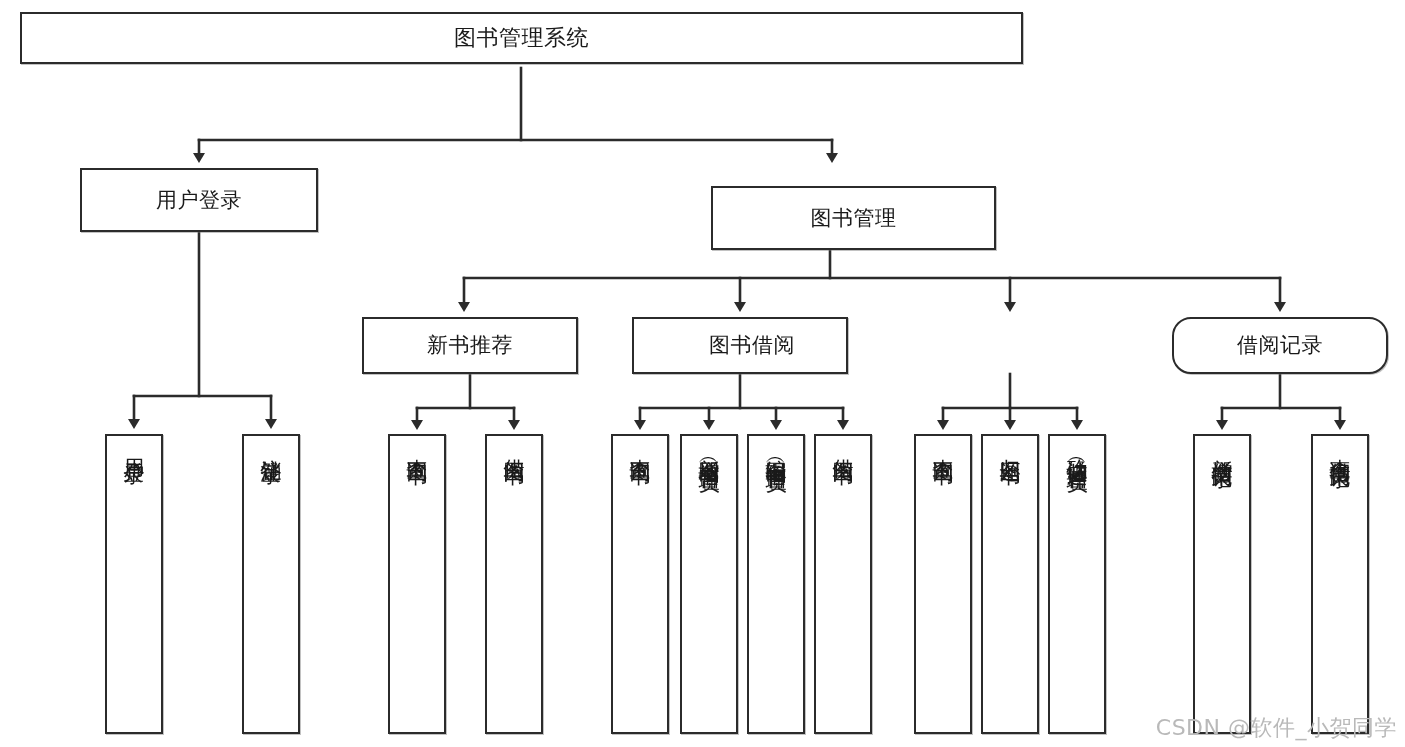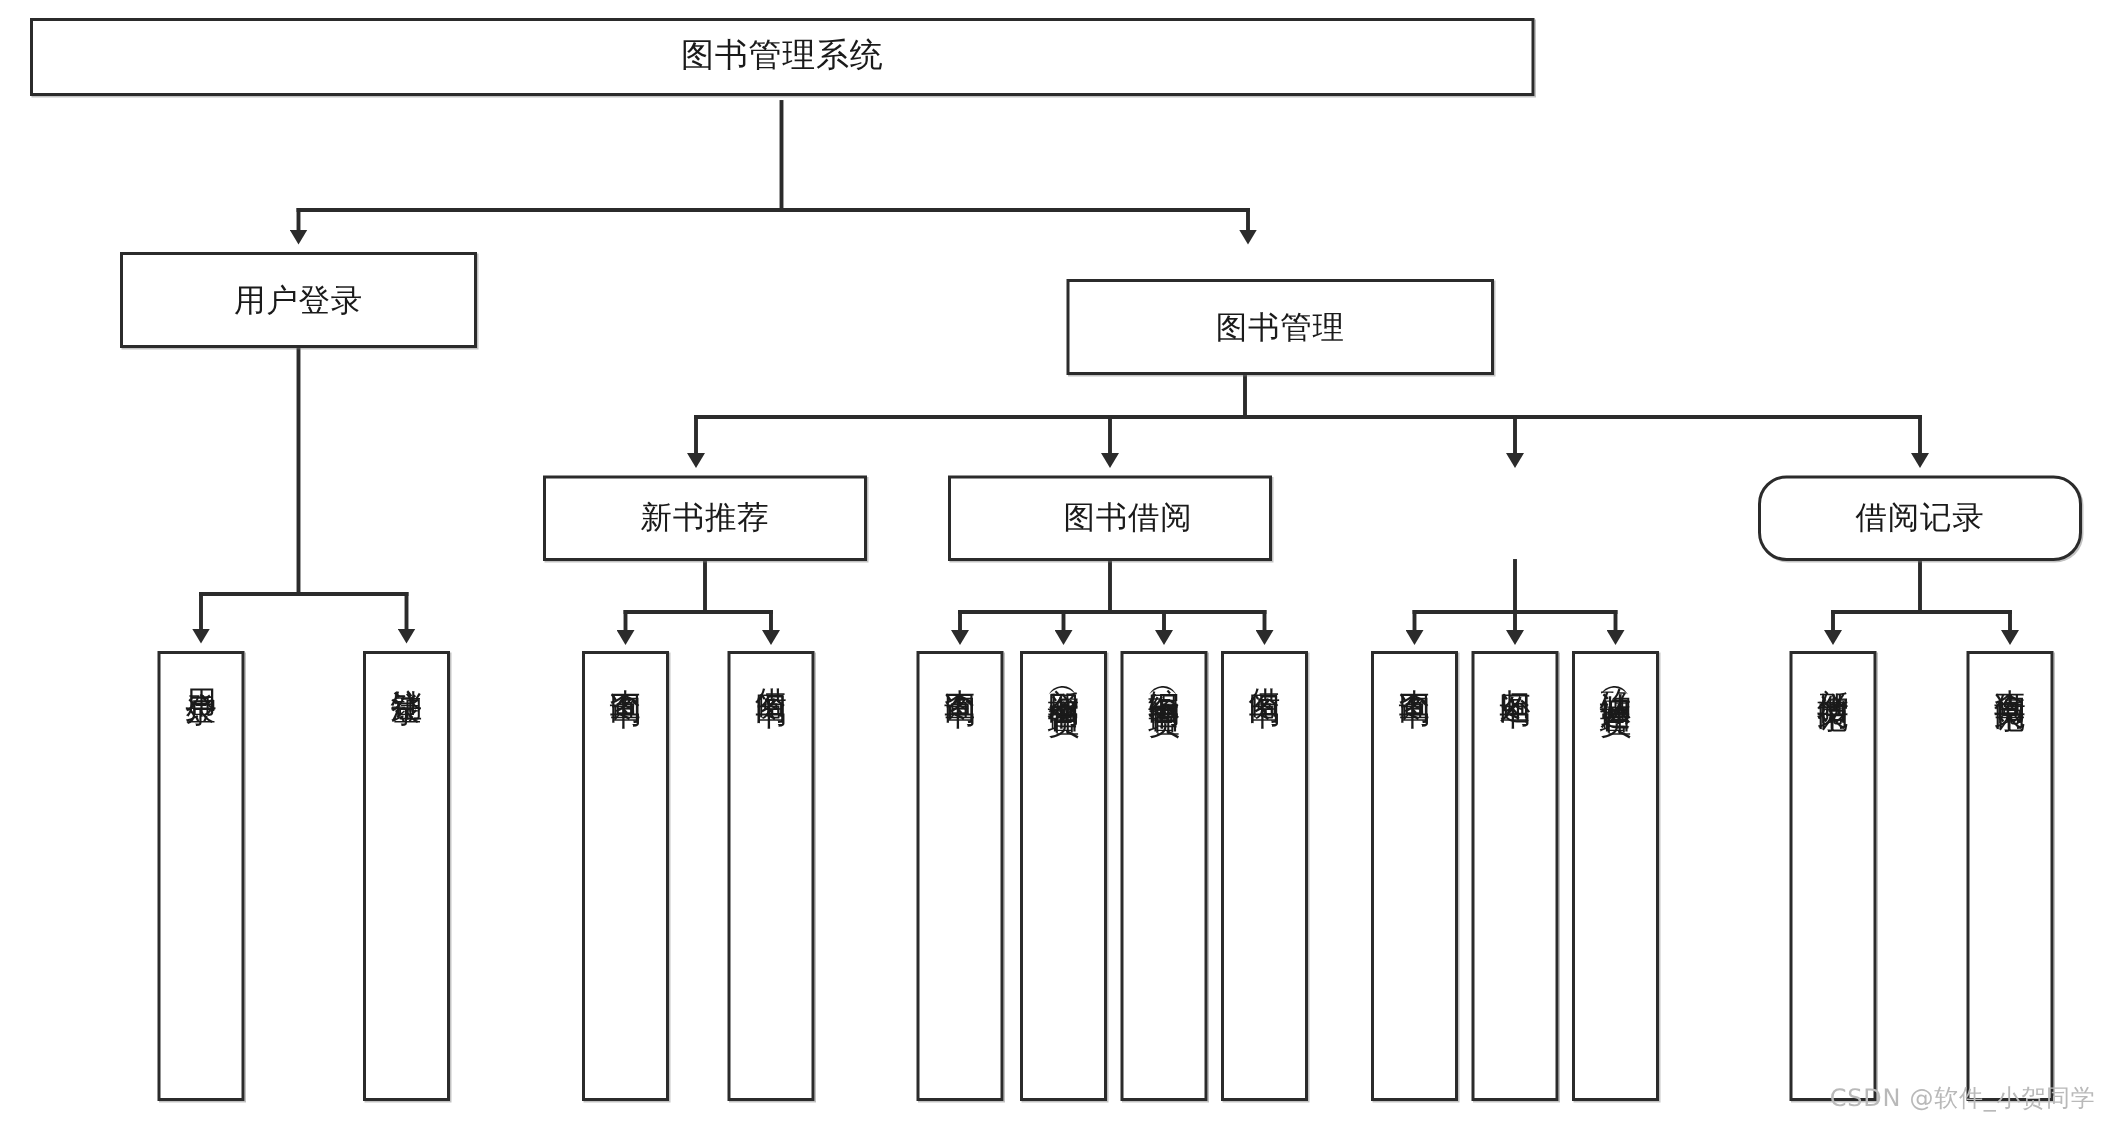"CSDN @软件_小贺同学" .watermark { font-size: 16px -> 22px }
